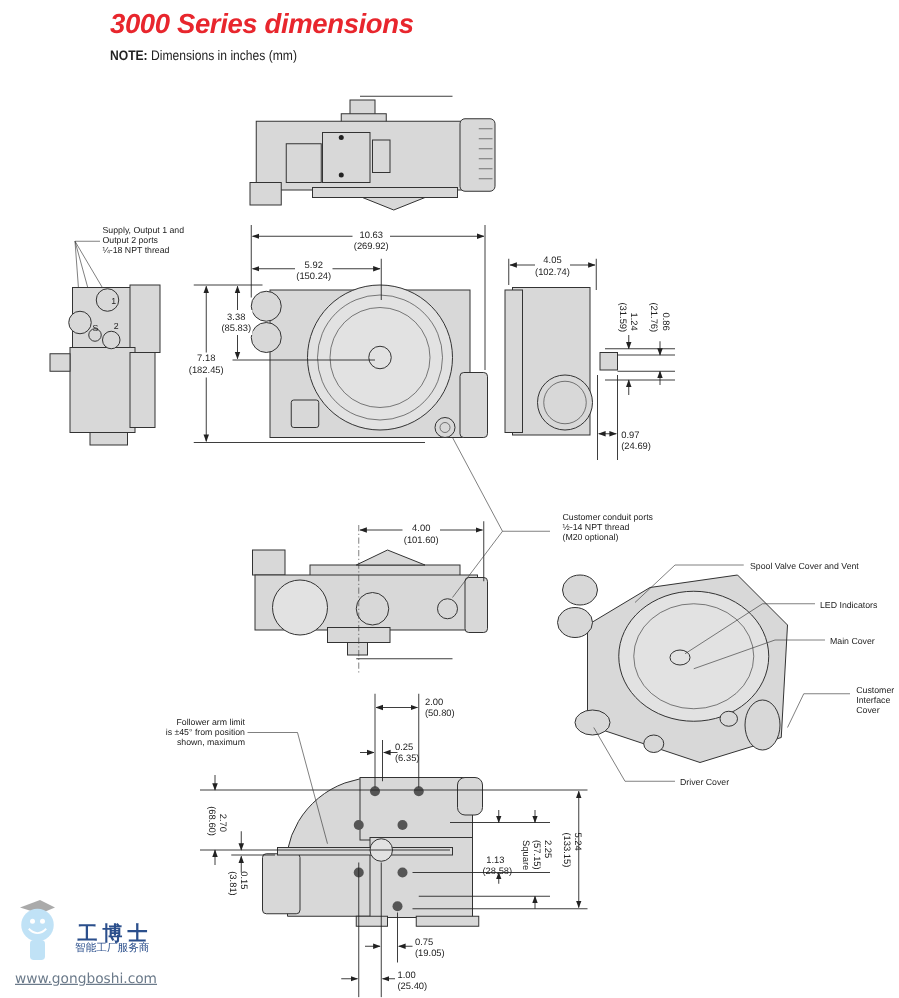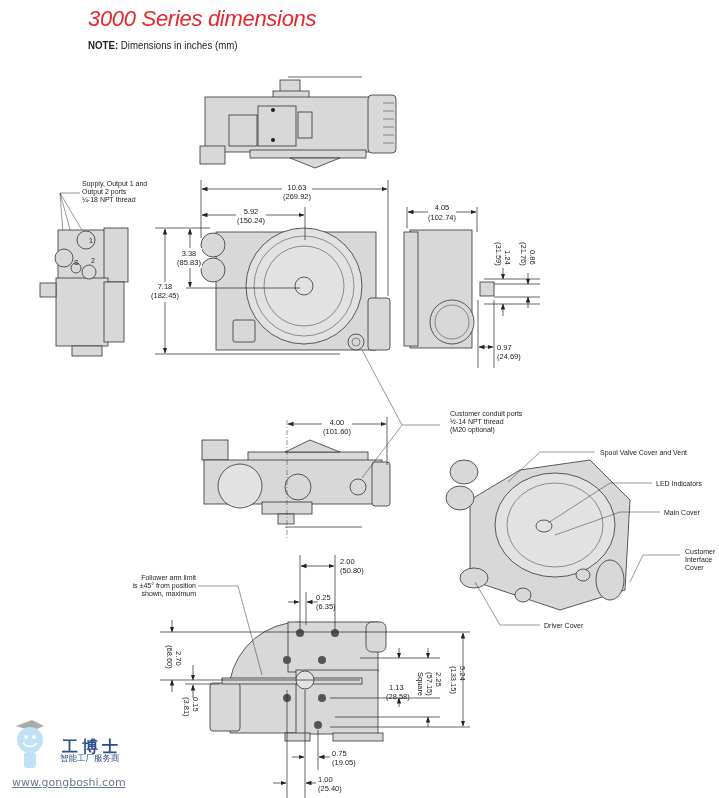"3000 Series dimensions" .title { font-weight: normal -> bold }
